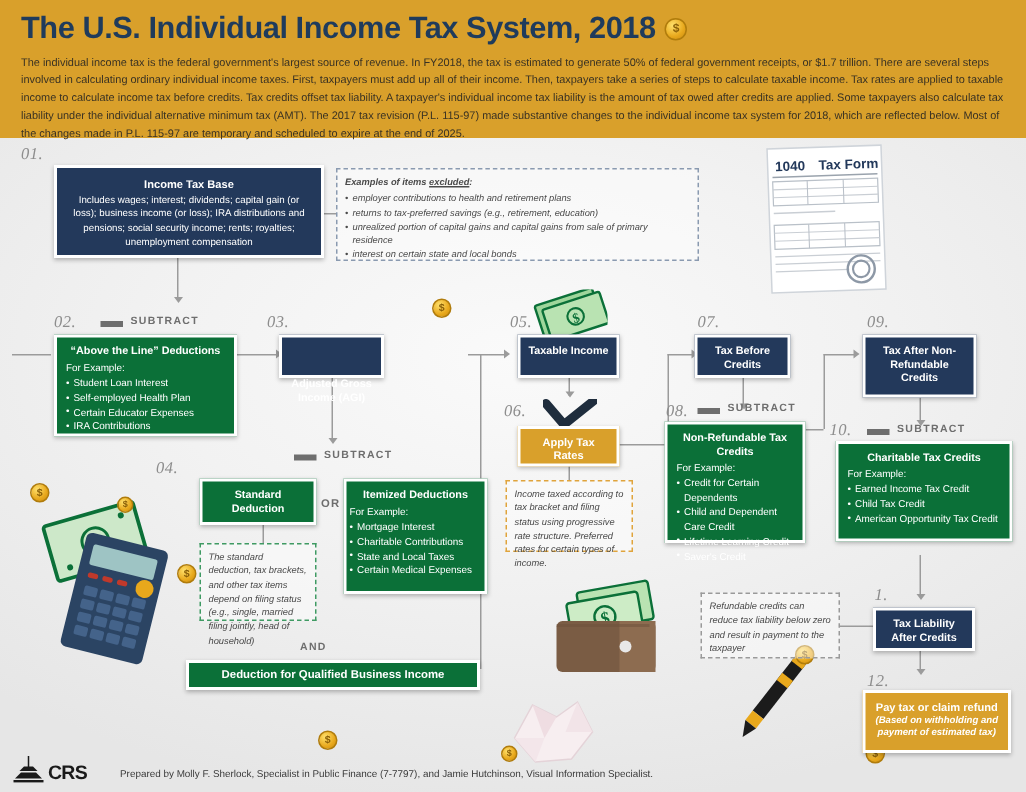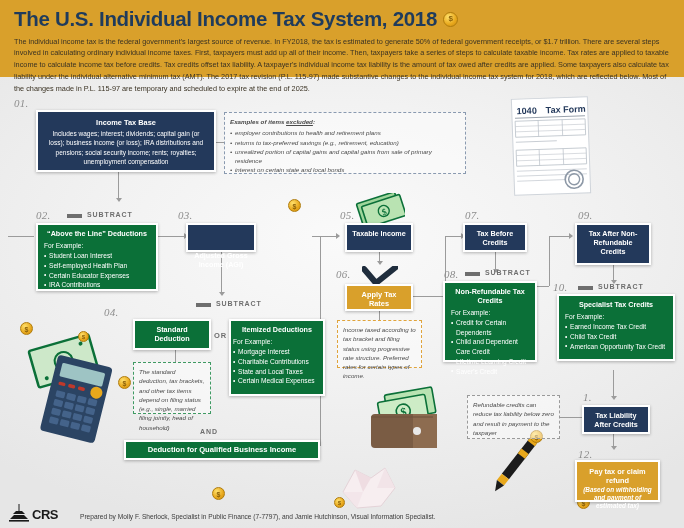"The U.S. Individual Income Tax" .header { height: 77px -> 92px }
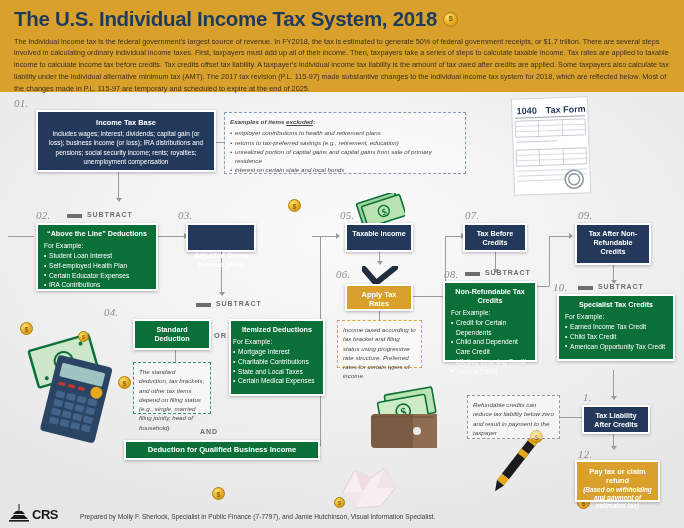"Specialist Tax Credits" div.t { text: Specialist -> Charitable }
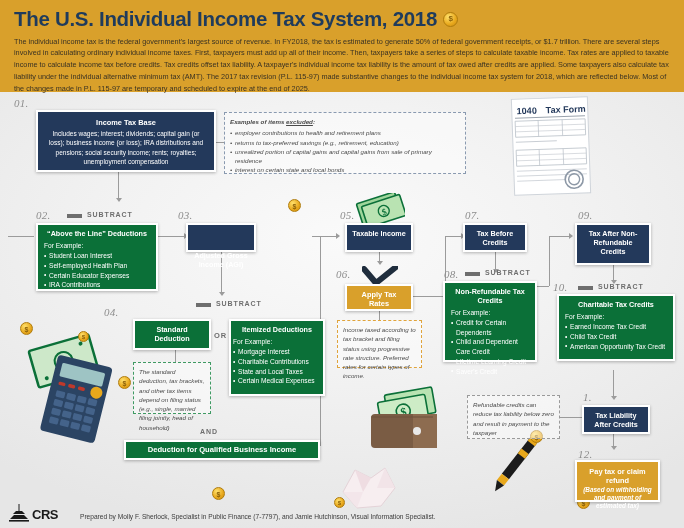"Pay tax or claim refund" div.box { width: 85px -> 99px }
